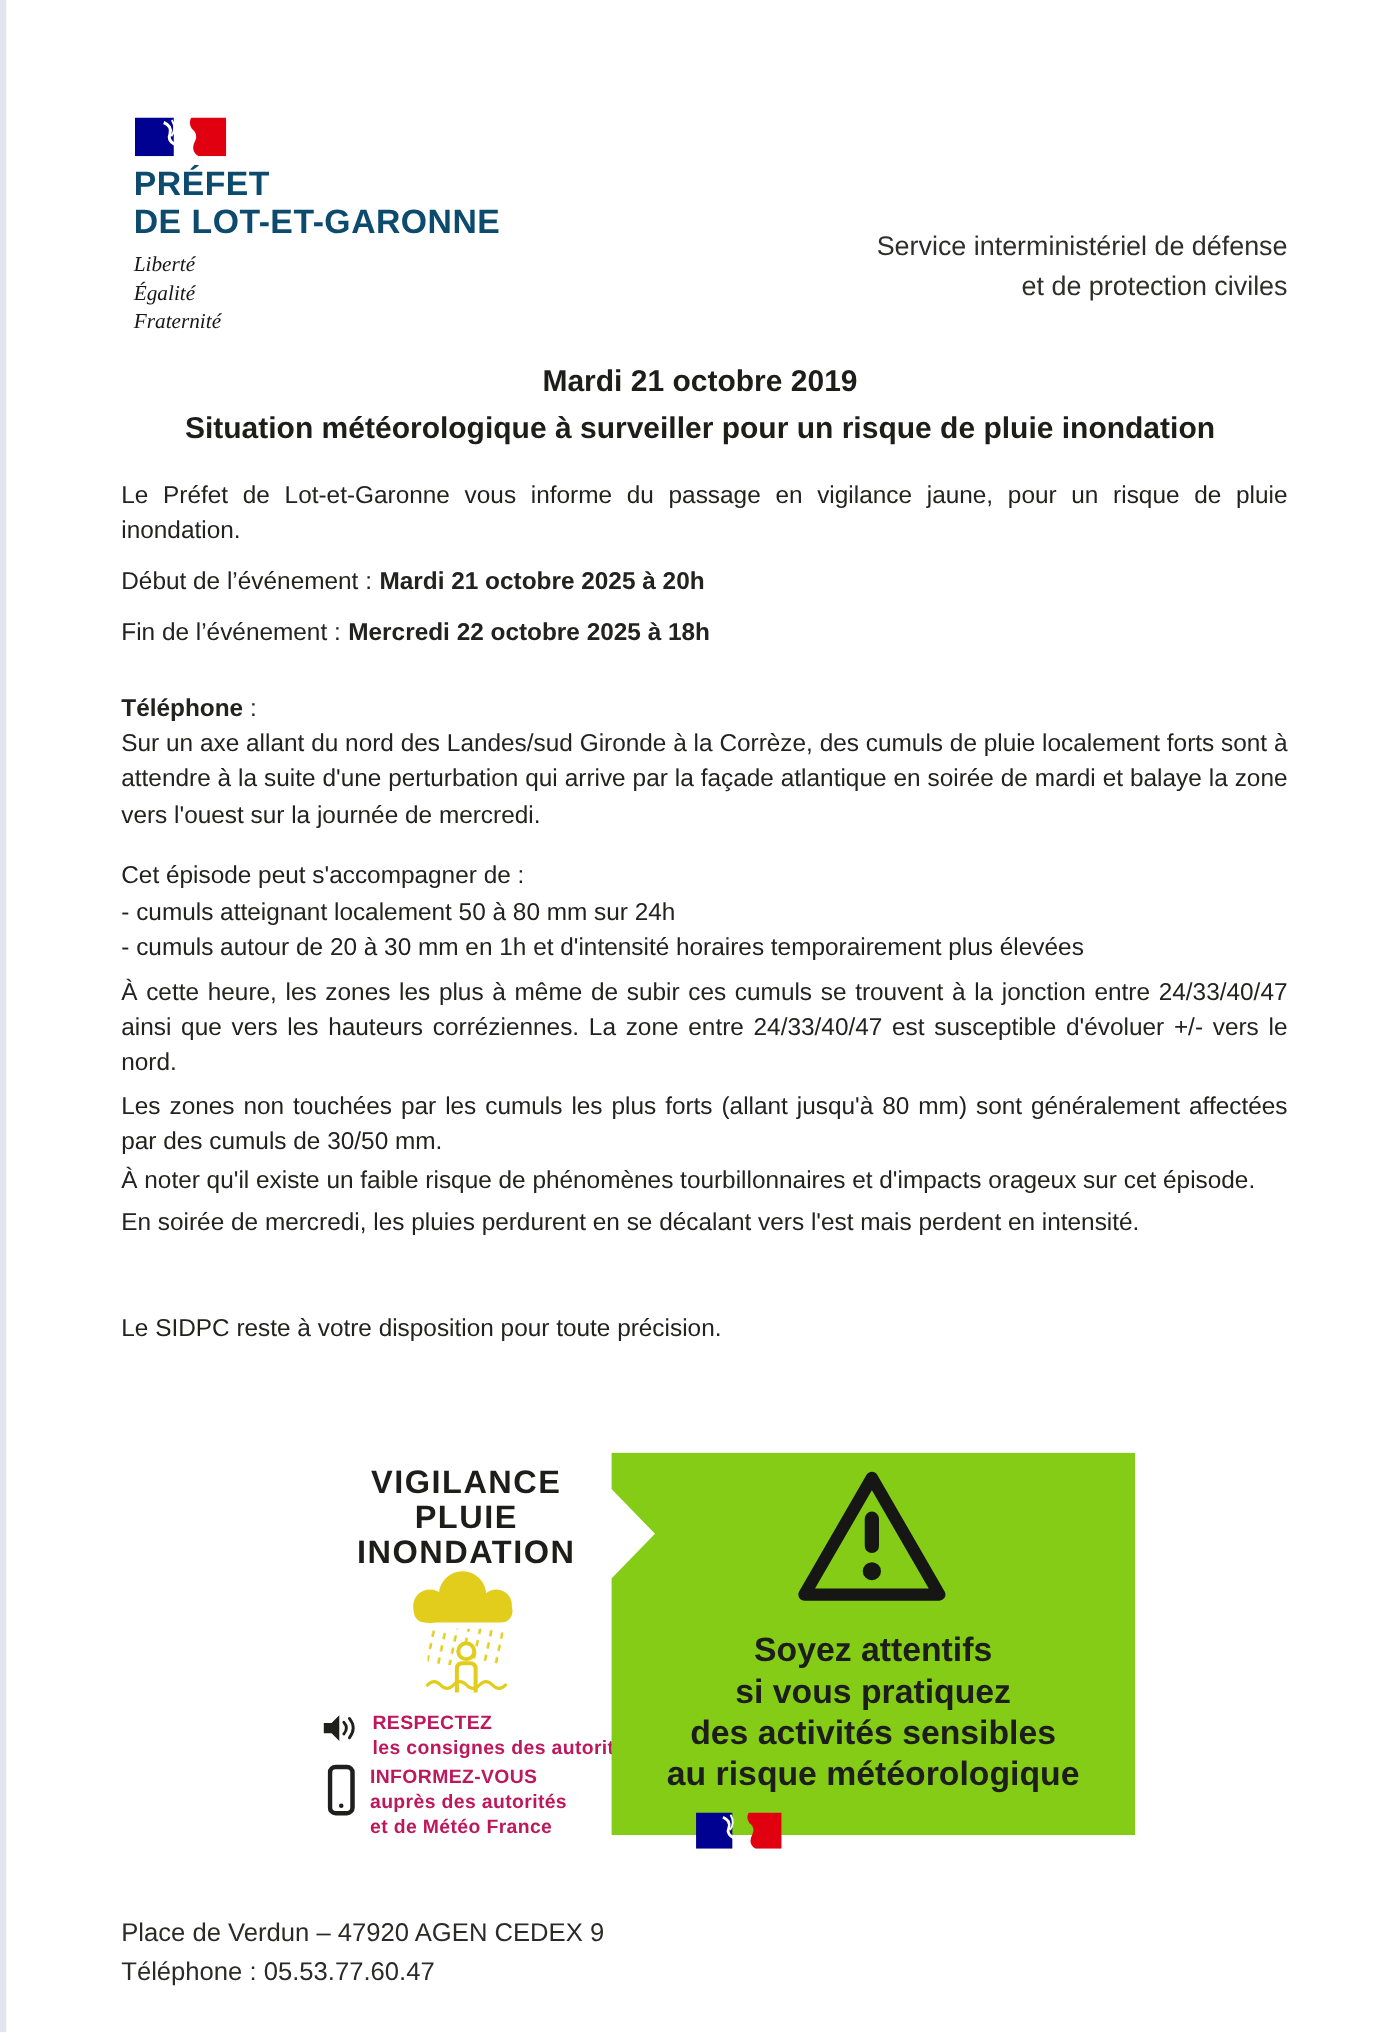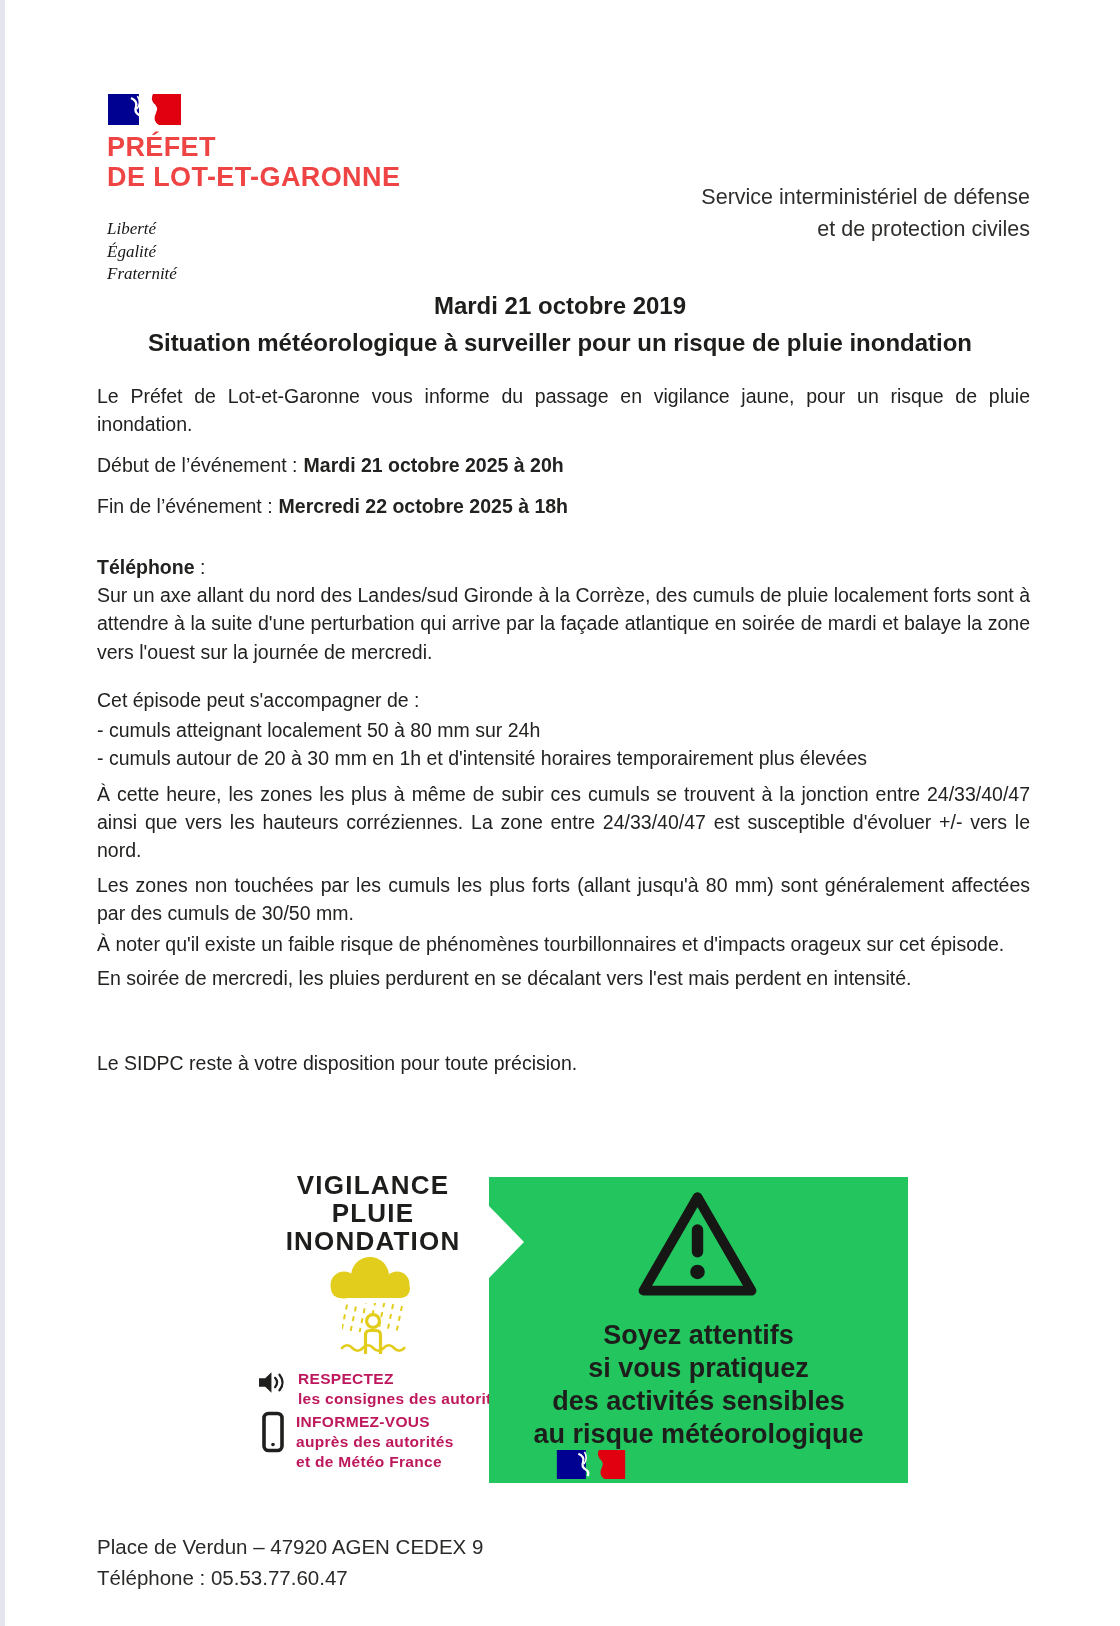"PRÉFET" .agency { color: #ef4444 -> #0c4a6e }
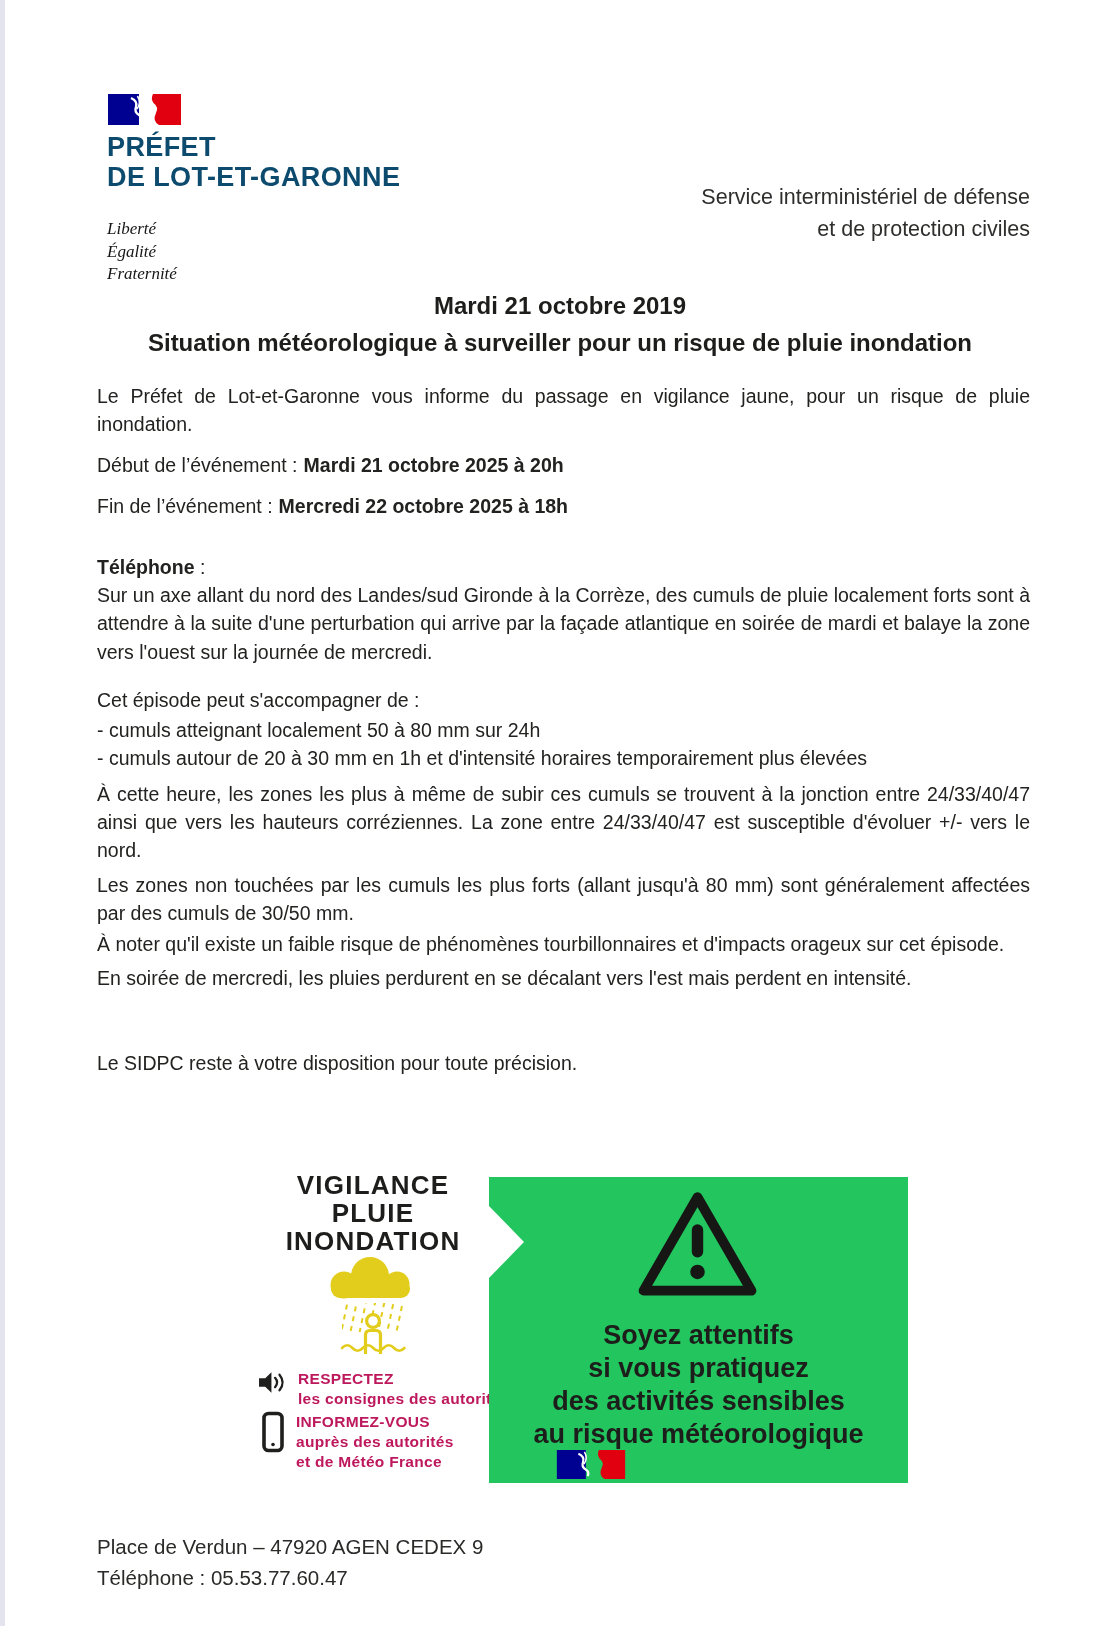"Liberté" .motto { margin-top: 26px -> 9px }
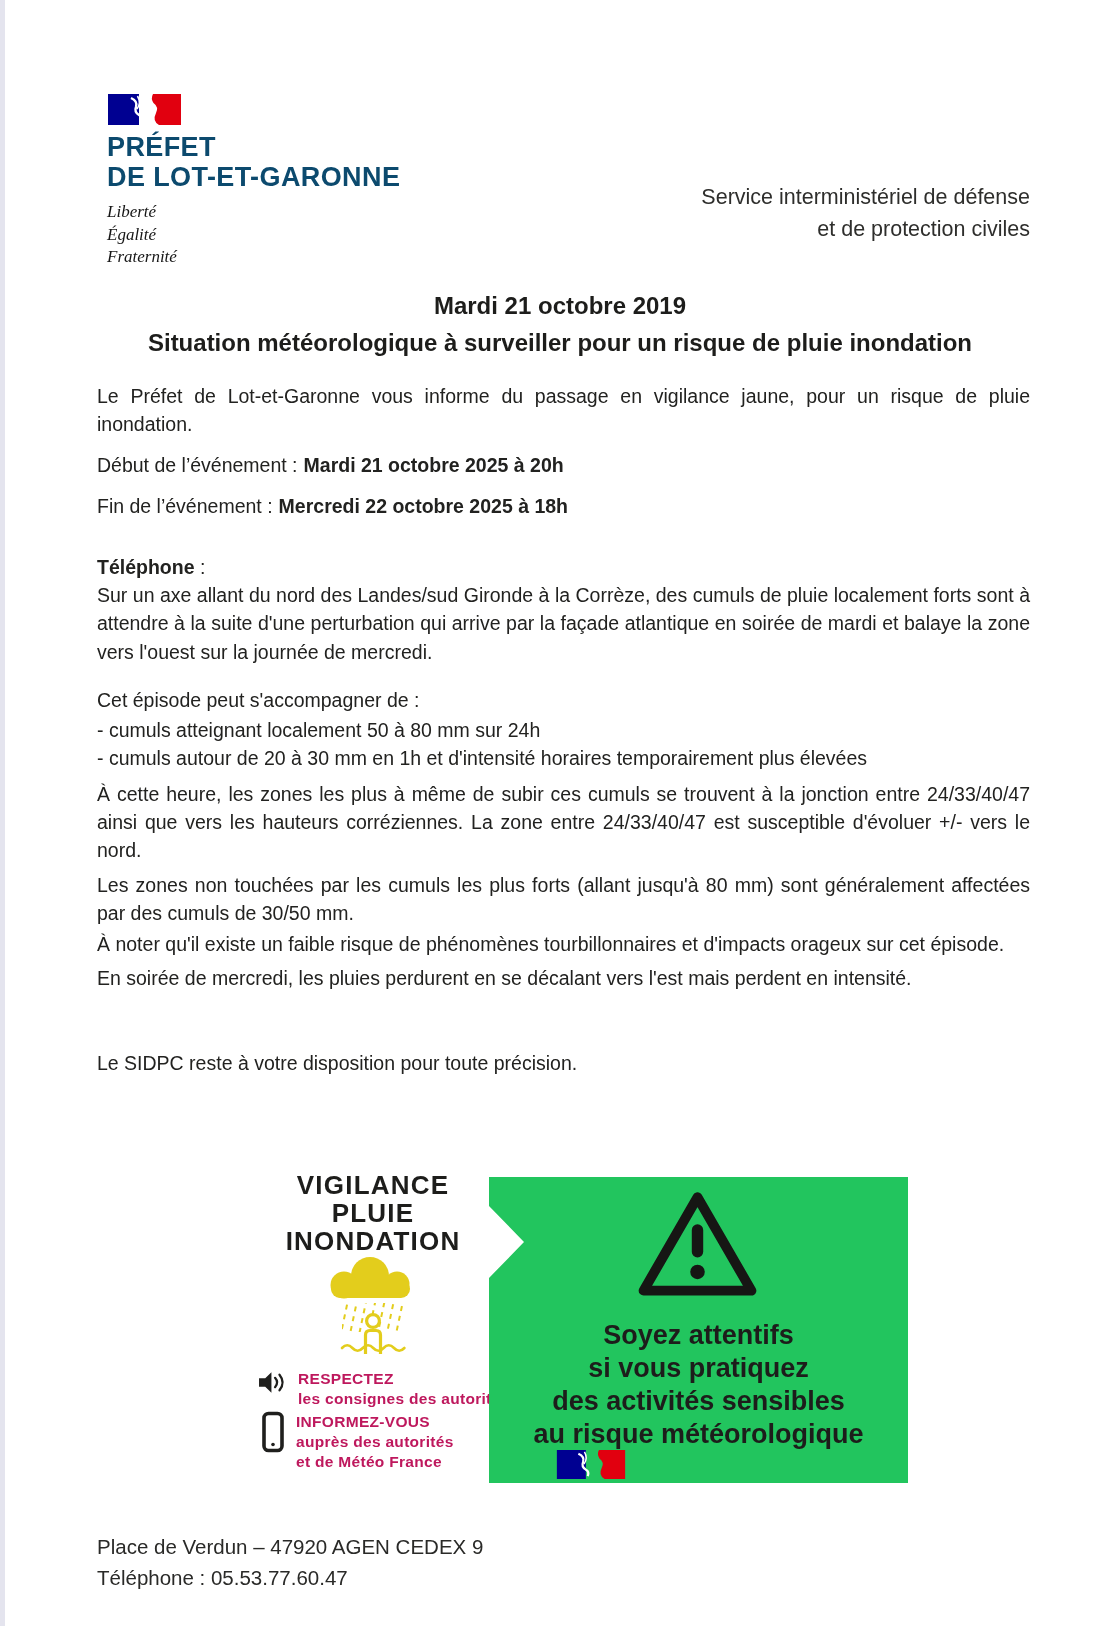"Soyez attentifs" div.vig-panel { background-color: #22c55e -> #84cc16; margin-top: 15px -> none }
